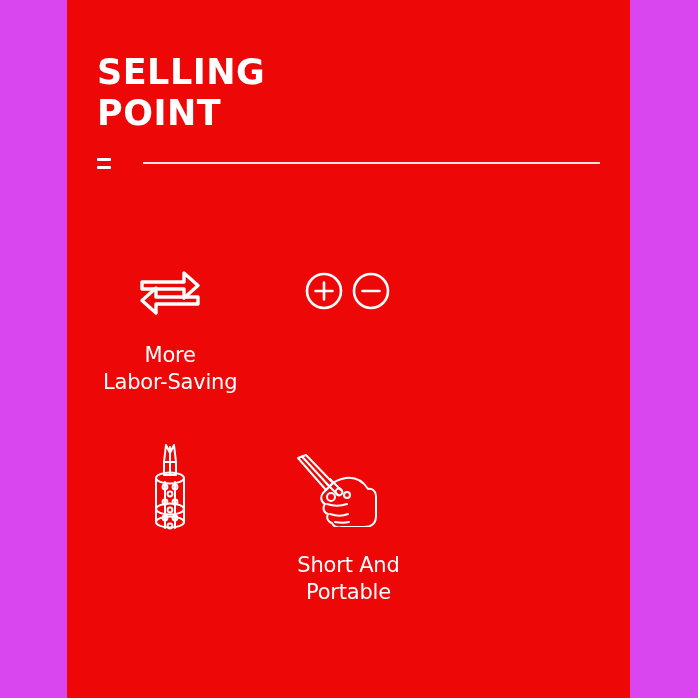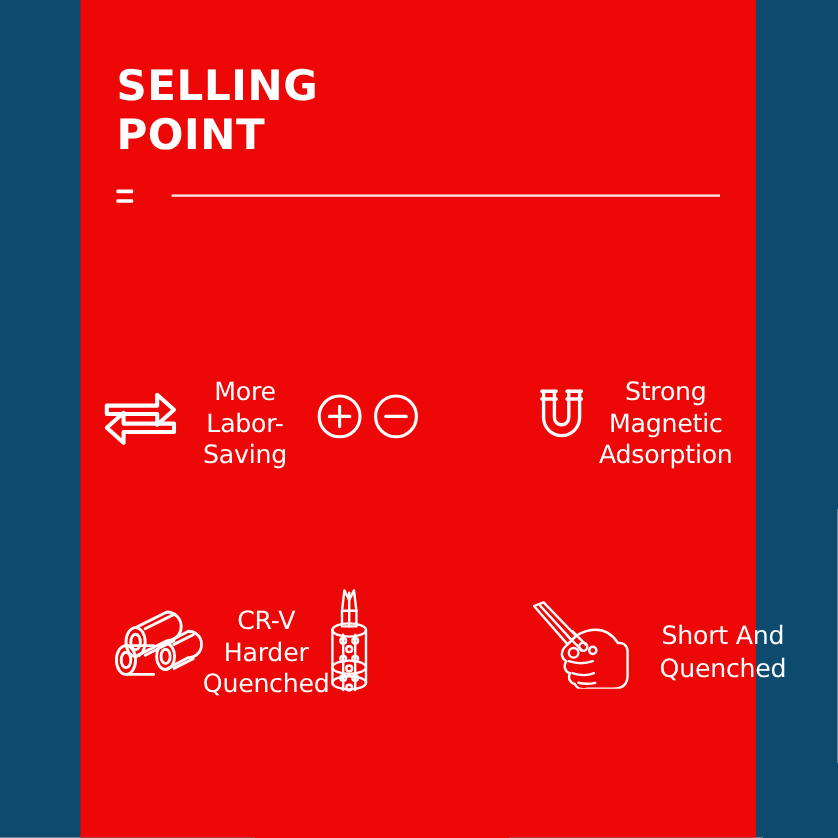"SELLING" #page { background: #0c4a6e -> #d946ef }
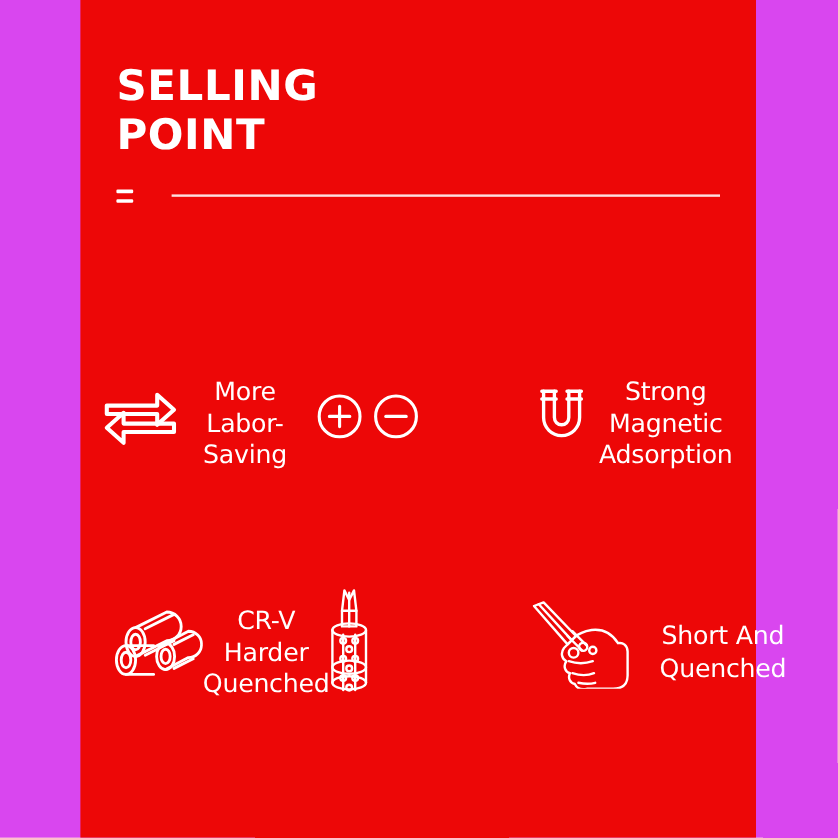"More" .cell { flex-direction: row -> column }
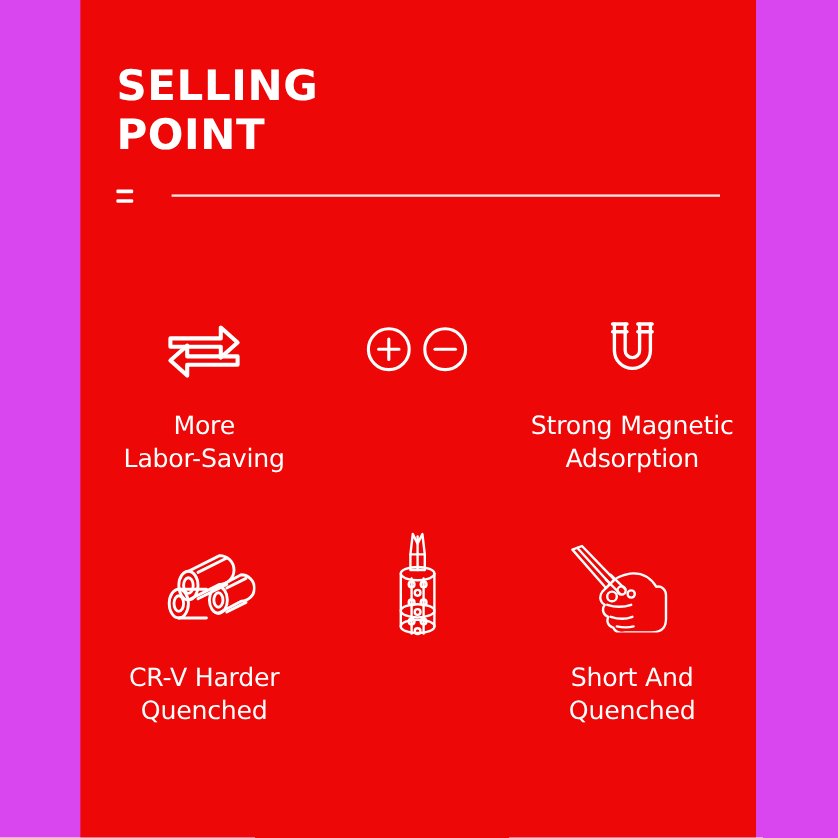"Strong Magnetic" div.cell { html: <div> <div> <svg> <path></path> <path></path> <path></path> <path></path> </svg> </div> <div>Strong Magnetic Adsorption</div> </div> -> none }
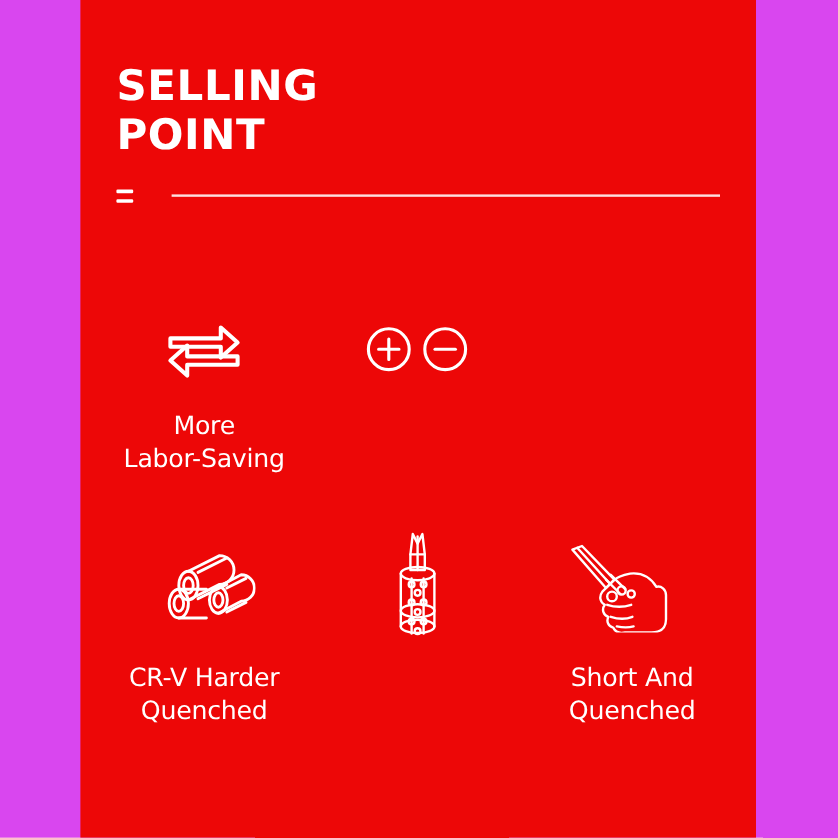"CR-V Harder" div.cell { html: <div> <div> <svg> <path></path> <ellipse></ellipse> <ellipse></ellipse> <path></path> <path></path> <ellipse></ellipse> <ellipse></ellipse> <path></path> <ellipse></ellipse> <ellipse></ellipse> <path></path> </svg> </div> <div>CR-V Harder Quenched</div> </div> -> none }
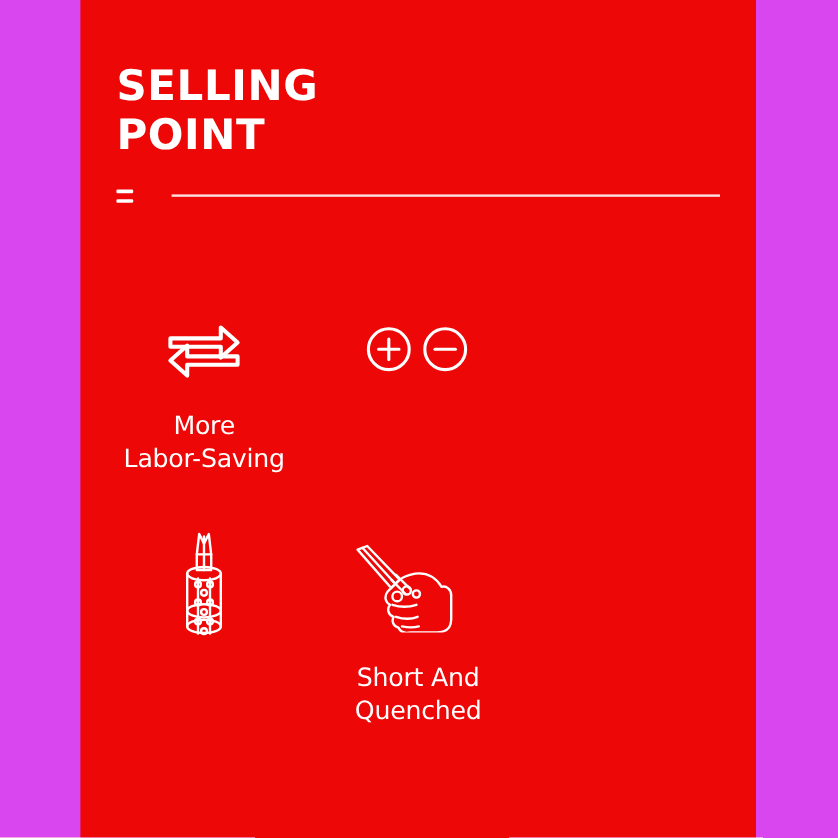"Short And" div.cell-label { text: Quenched -> Portable }
